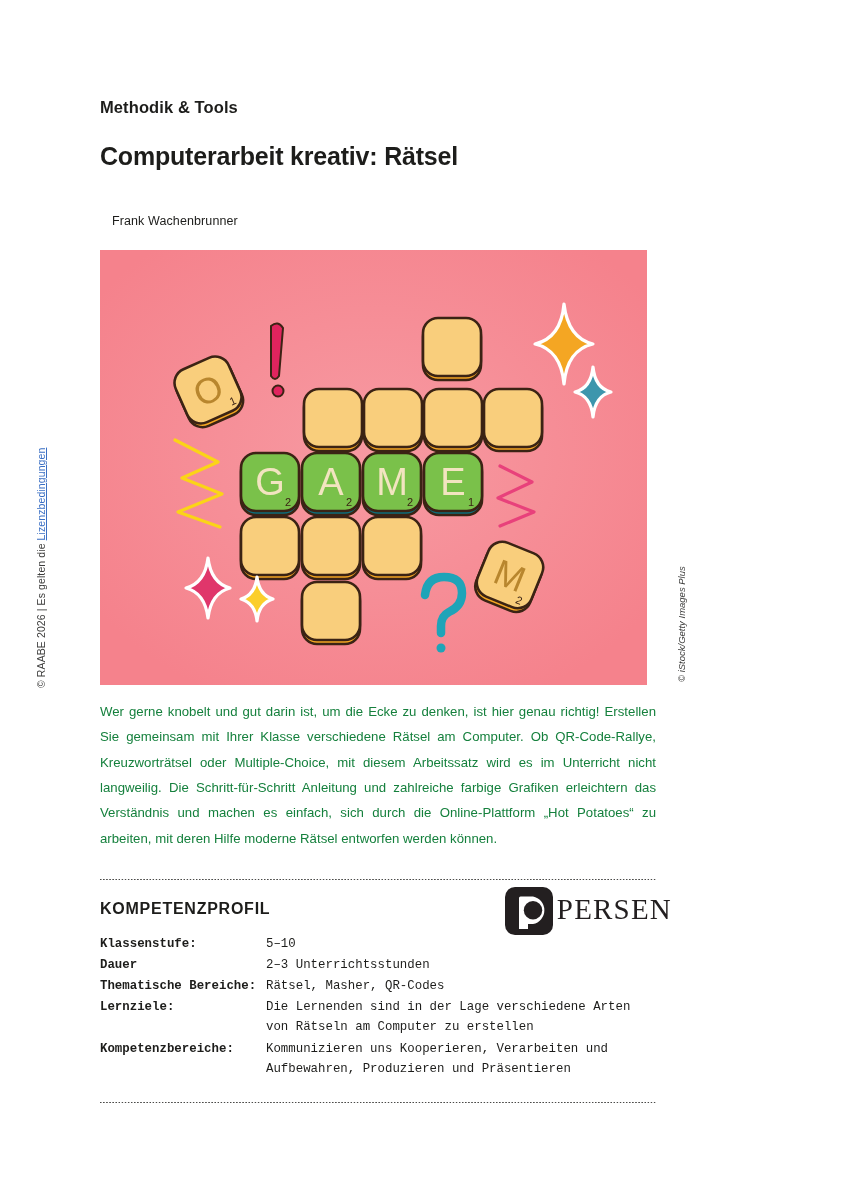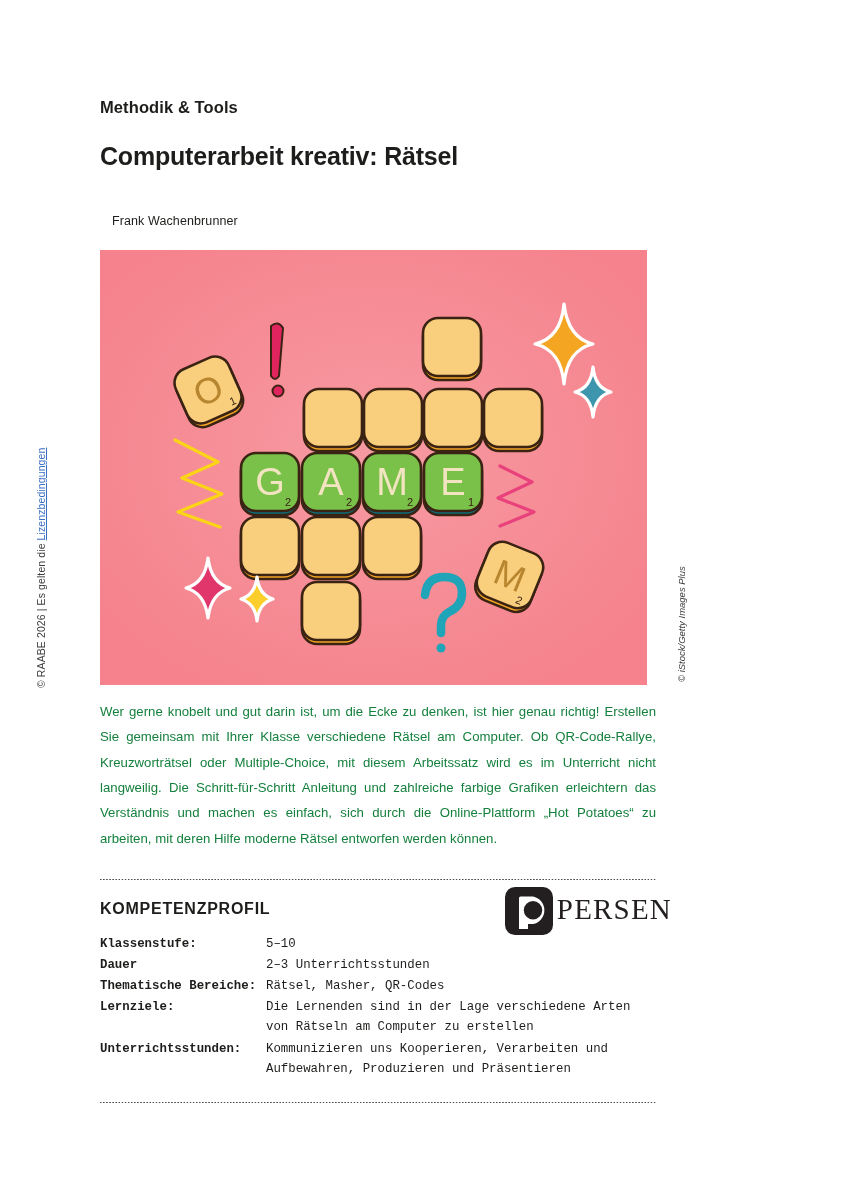"Unterrichtsstunden:" td.label { text: Unterrichtsstunden -> Kompetenzbereiche }
